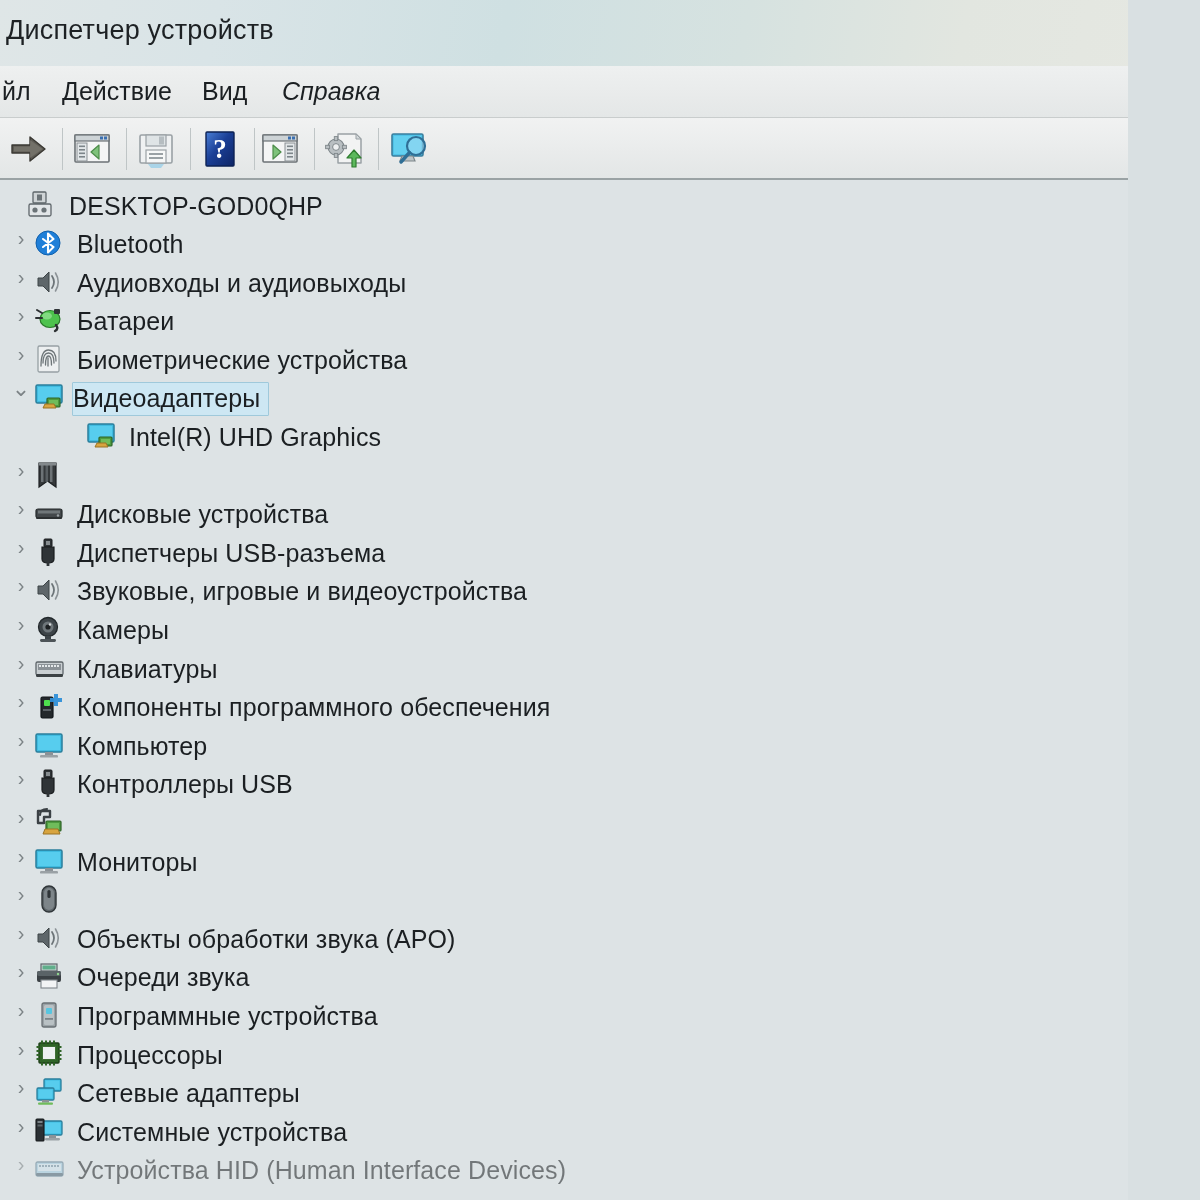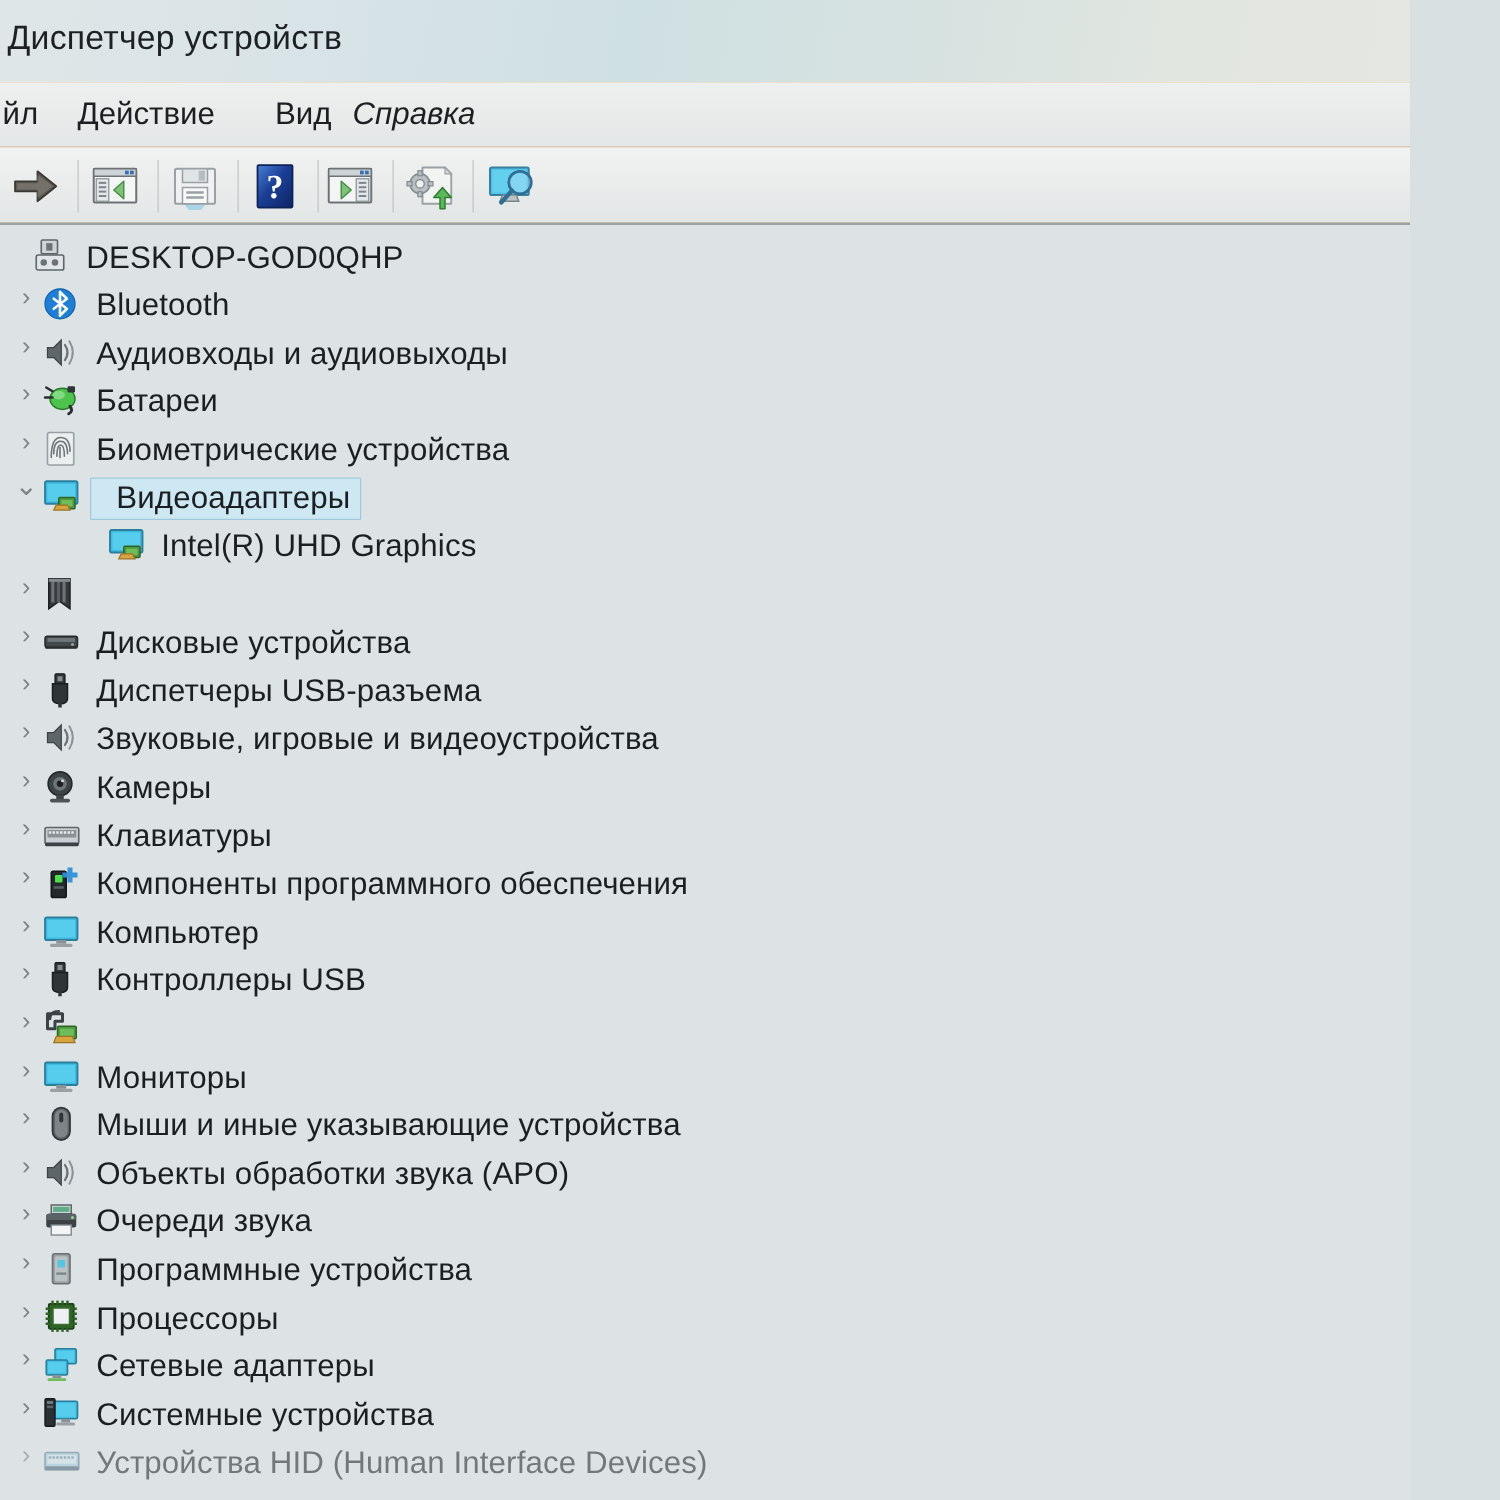"Диспетчер устройств" #screen { background: #fdba74 -> #a16207 }
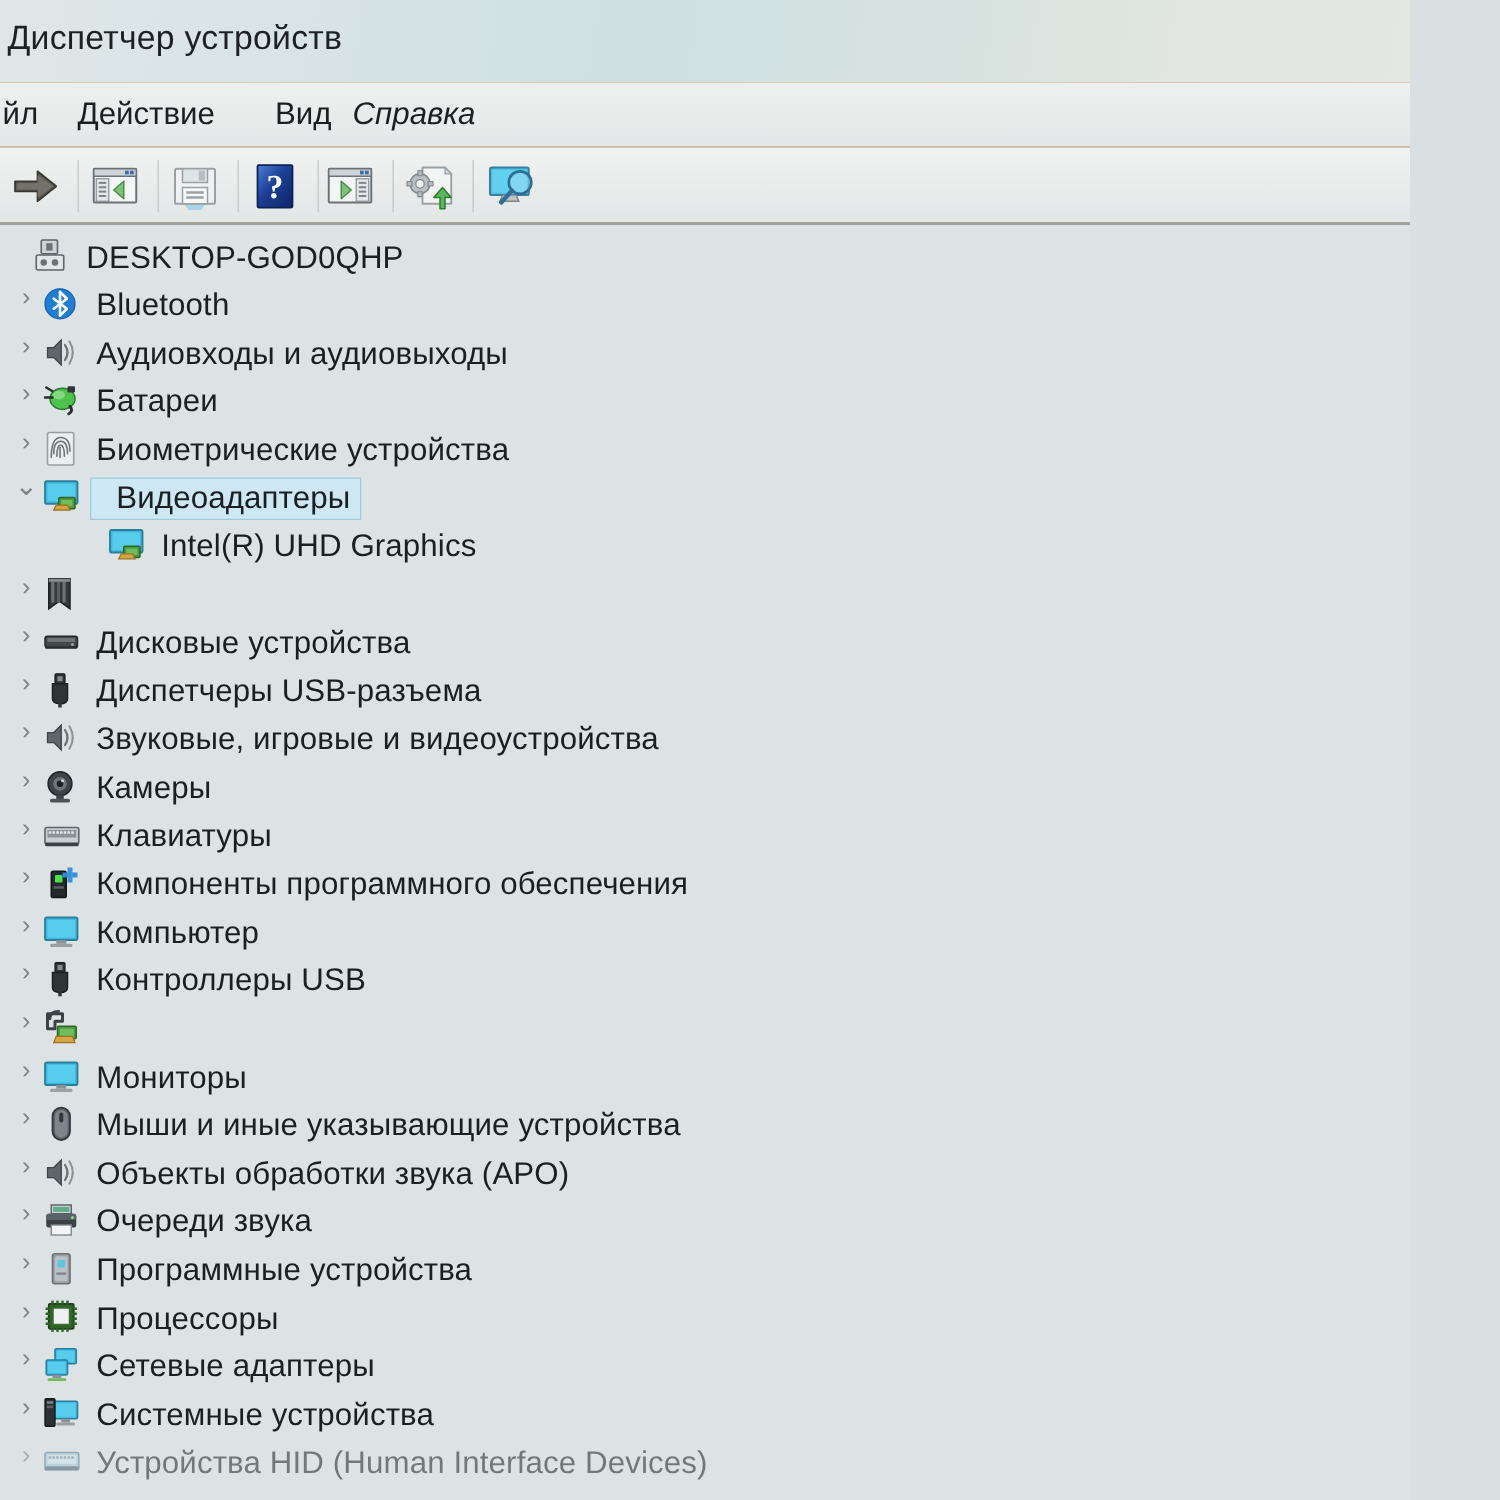"Вид" div.menu-item { margin-left: 18px -> none }
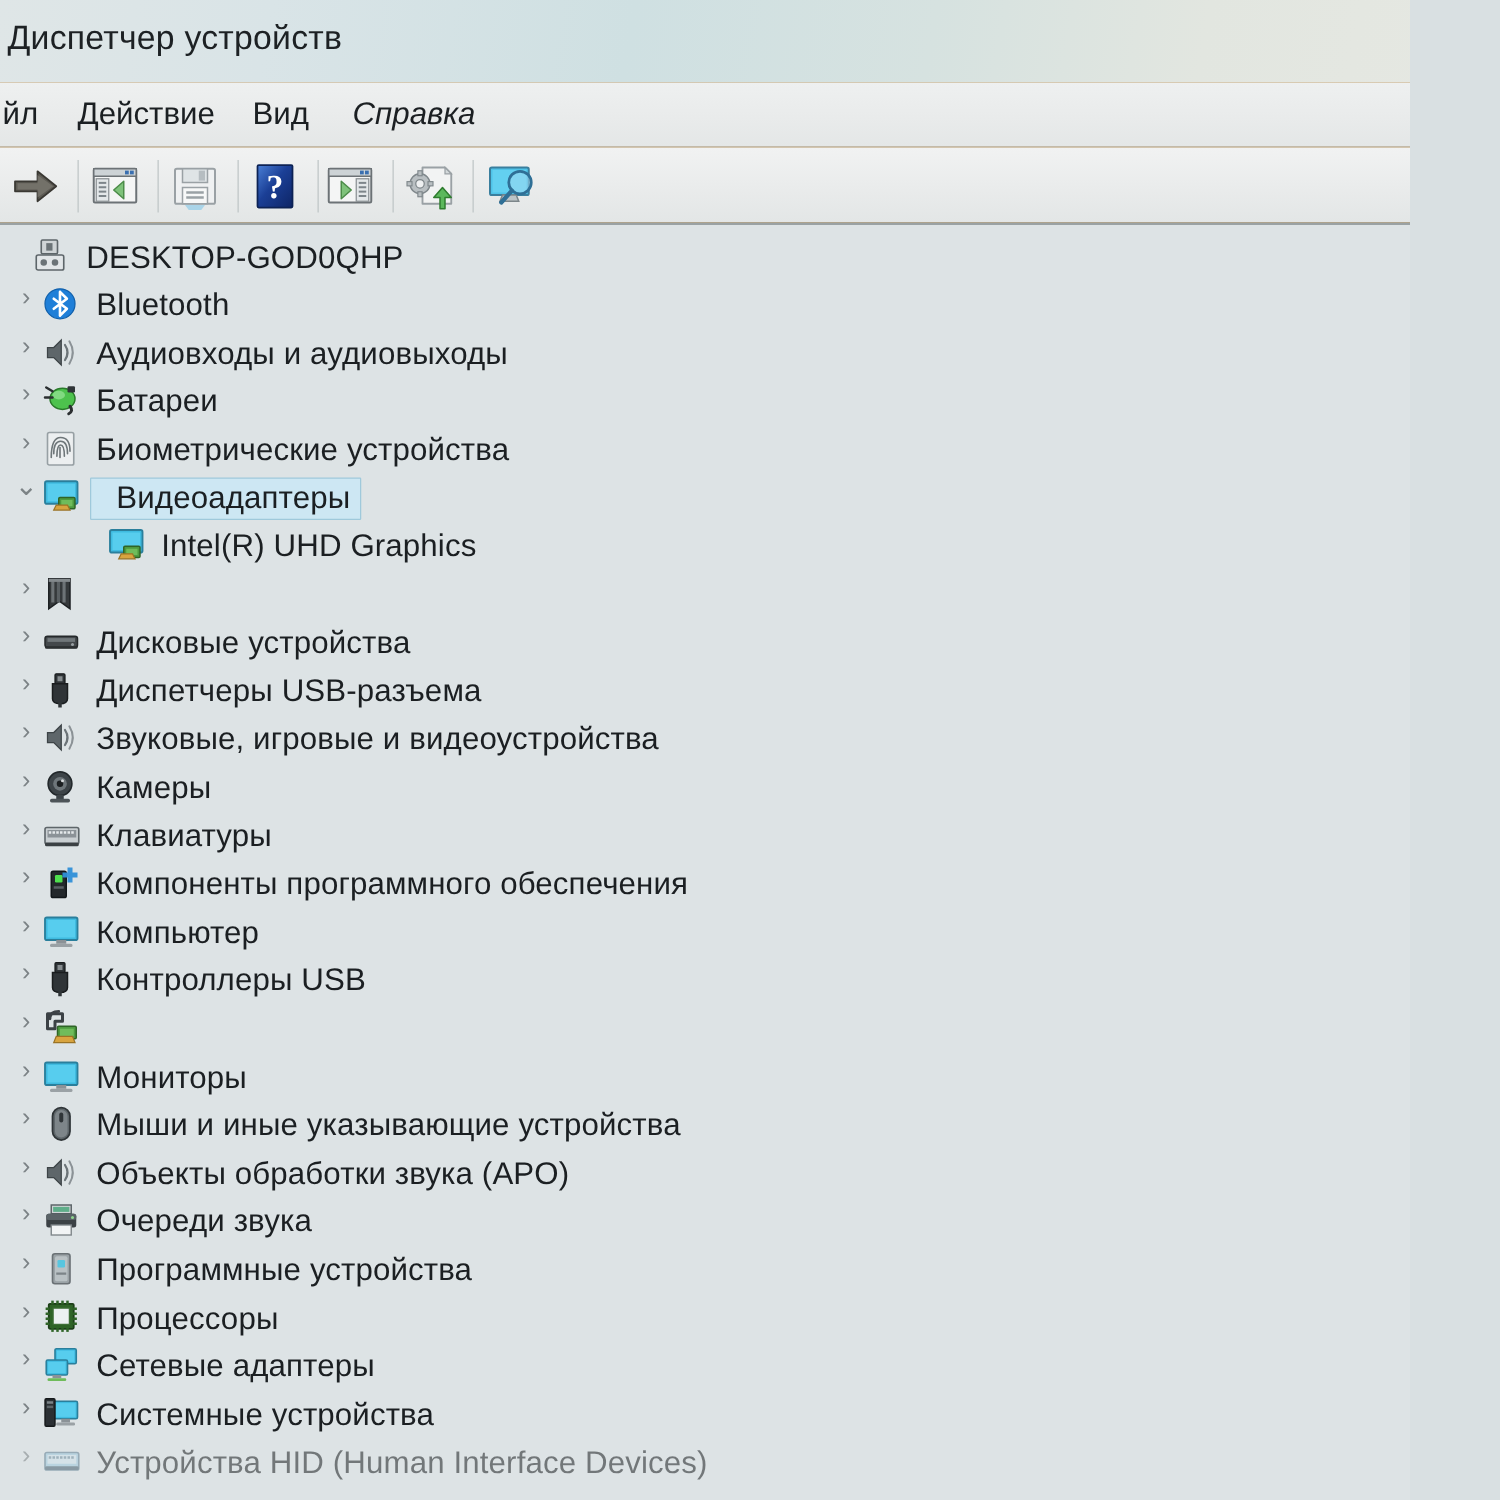"Видеоадаптеры" .tree-row.selected .row-label-wrap { padding: 1px 8px 2px 20px -> 1px 8px 2px 0 }
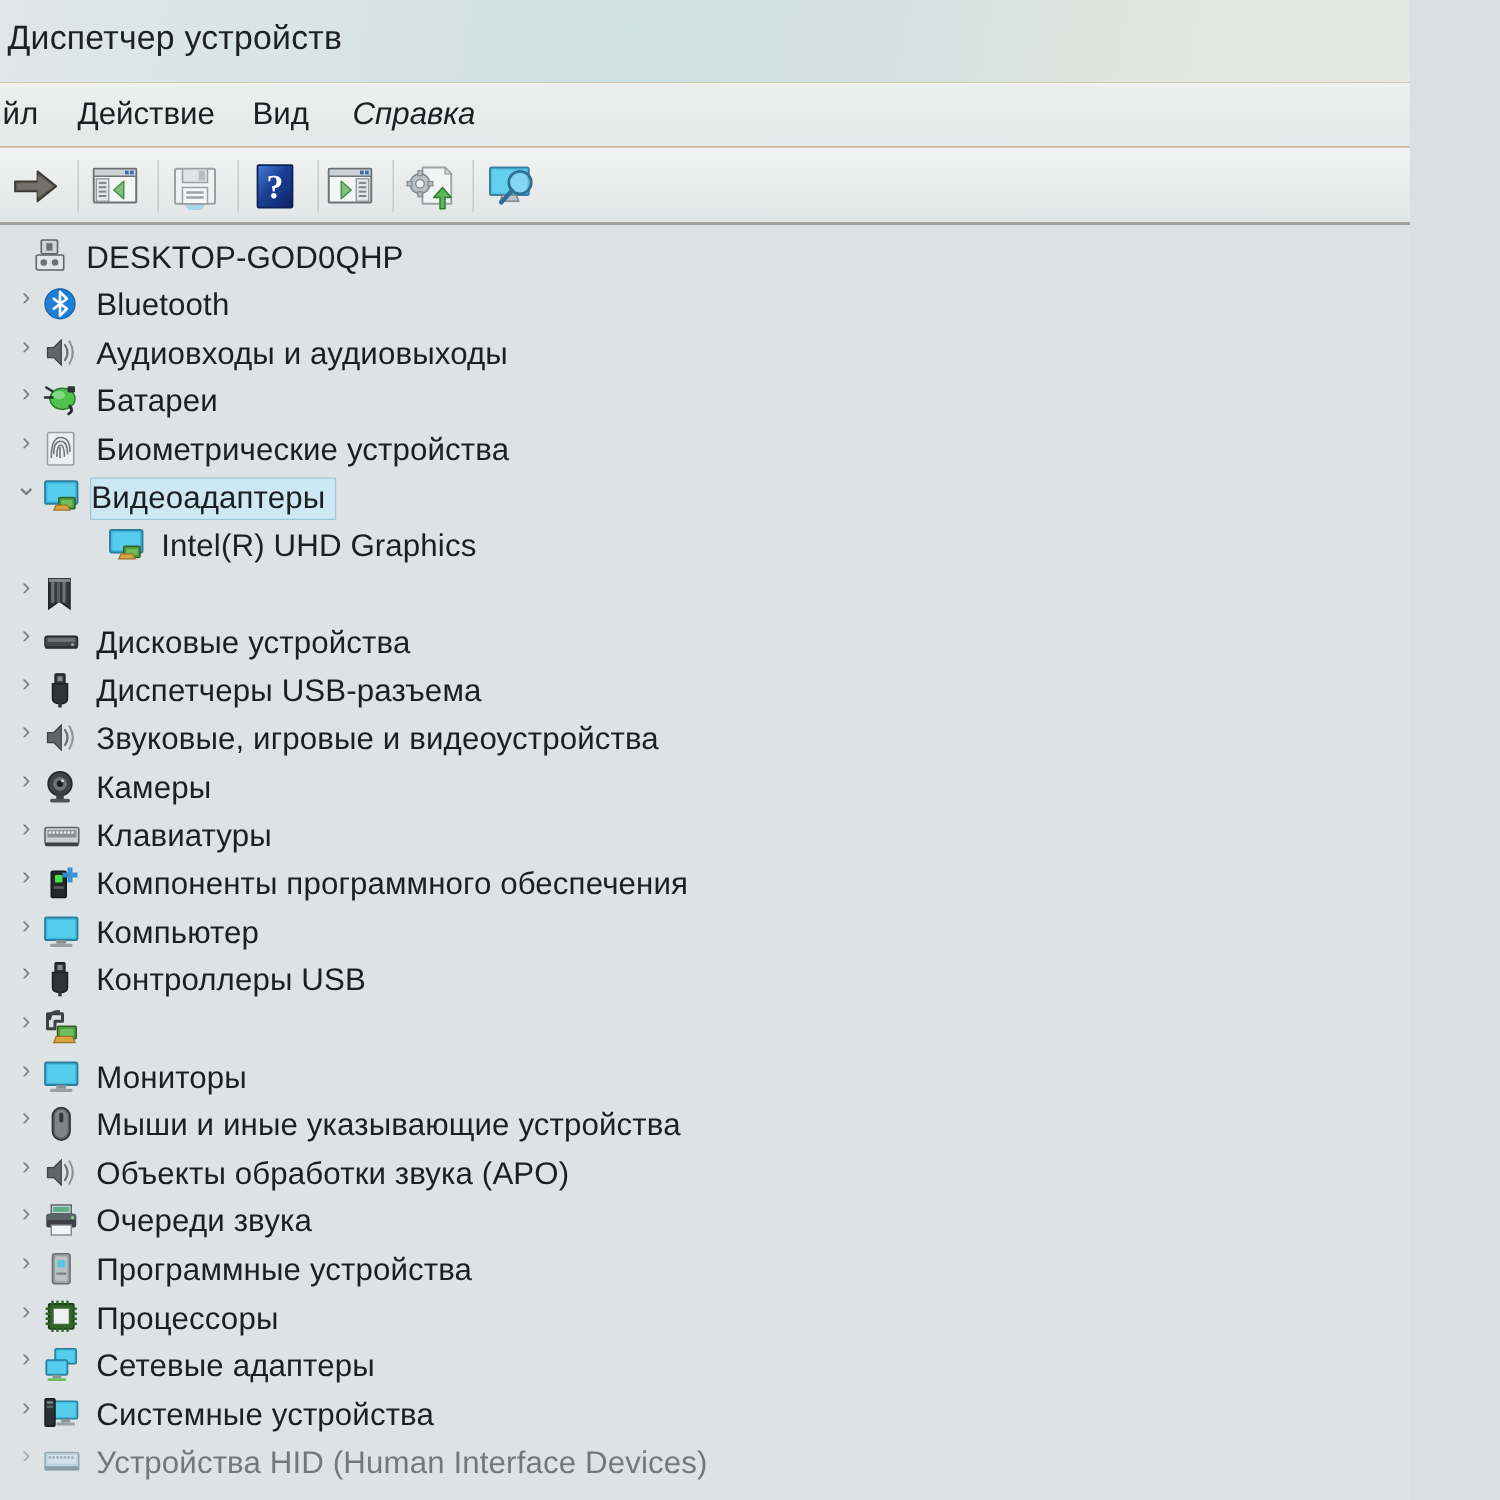"Мыши и иные указывающие устройства" span.row-label-wrap { html: <span> <span>Мыши и иные указывающие устройства</span> </span> -> none }
